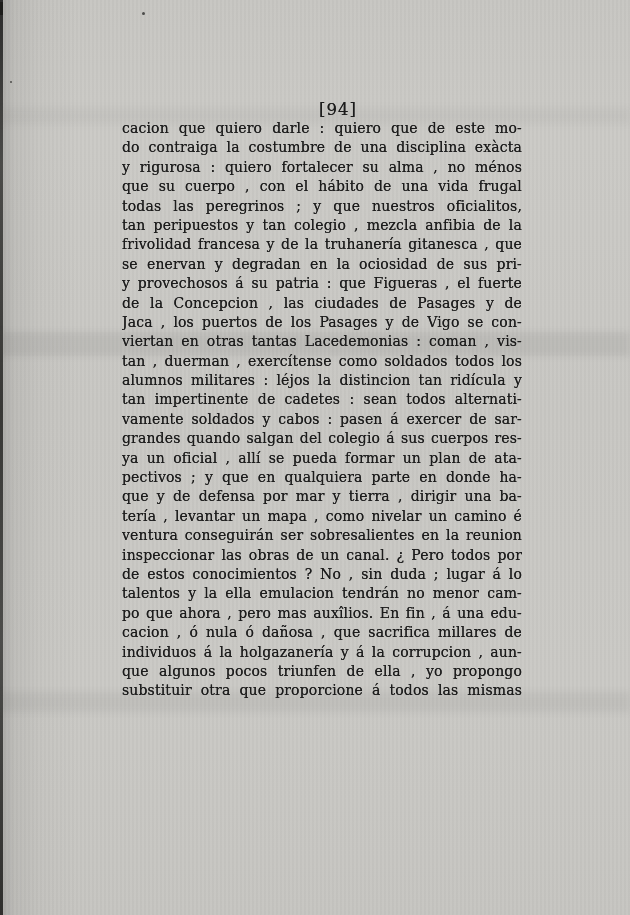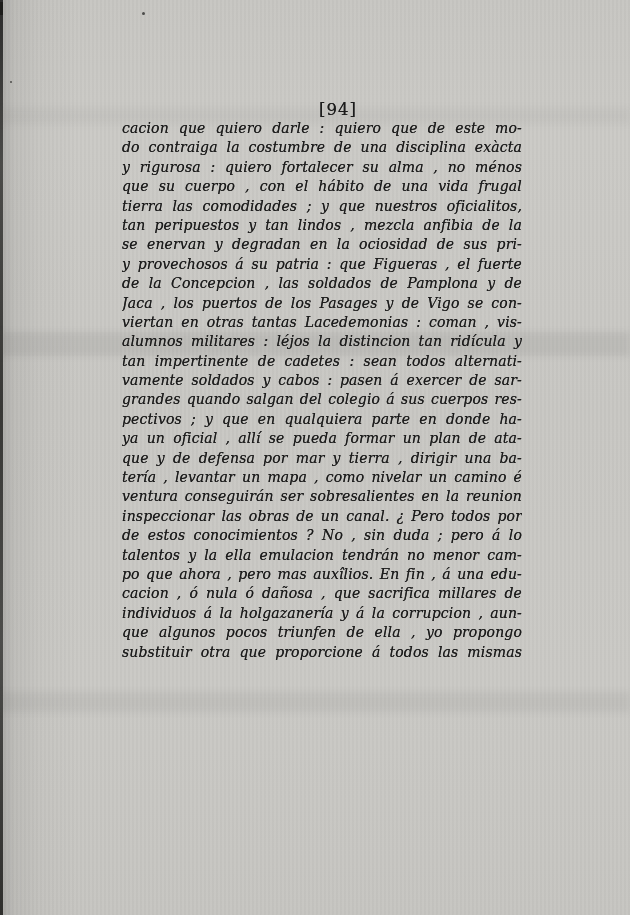"cacion que quiero darle :" .text-line { font-style: italic -> none }
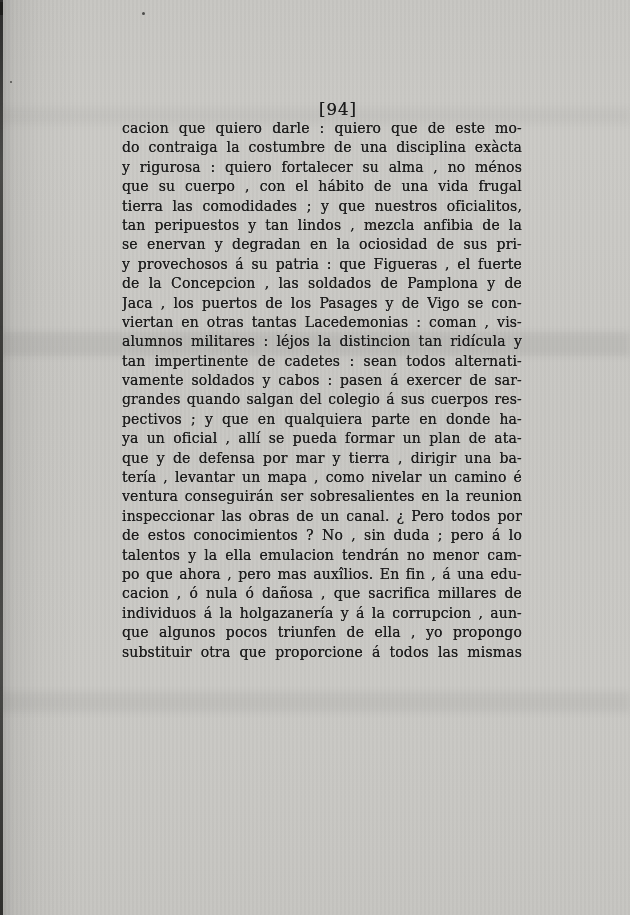"tierra las comodidades ; y" div.text-line { text: tierra las comodidades -> todas las peregrinos }
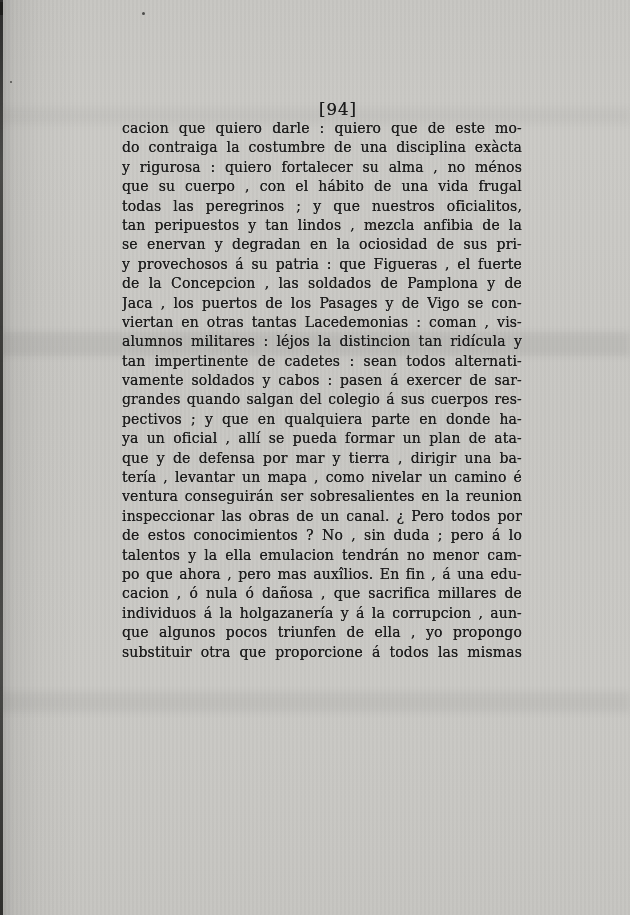"tan peripuestos y tan lindos" div.text-line { text: lindos -> colegio }
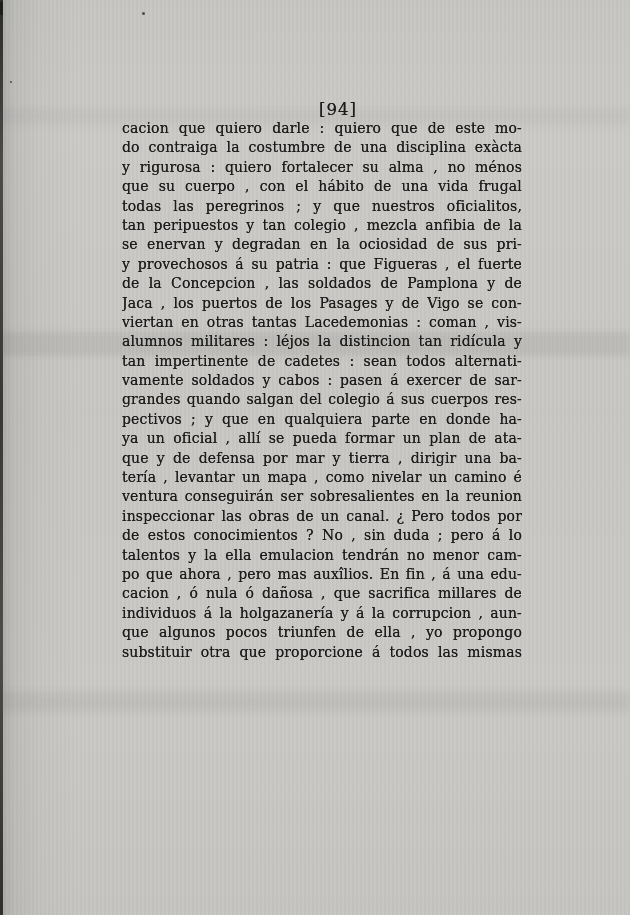"frivolidad francesa y de la" div.text-line { html: none -> <div>frivolidad francesa y de la truhanería gitanesca , que</div> }
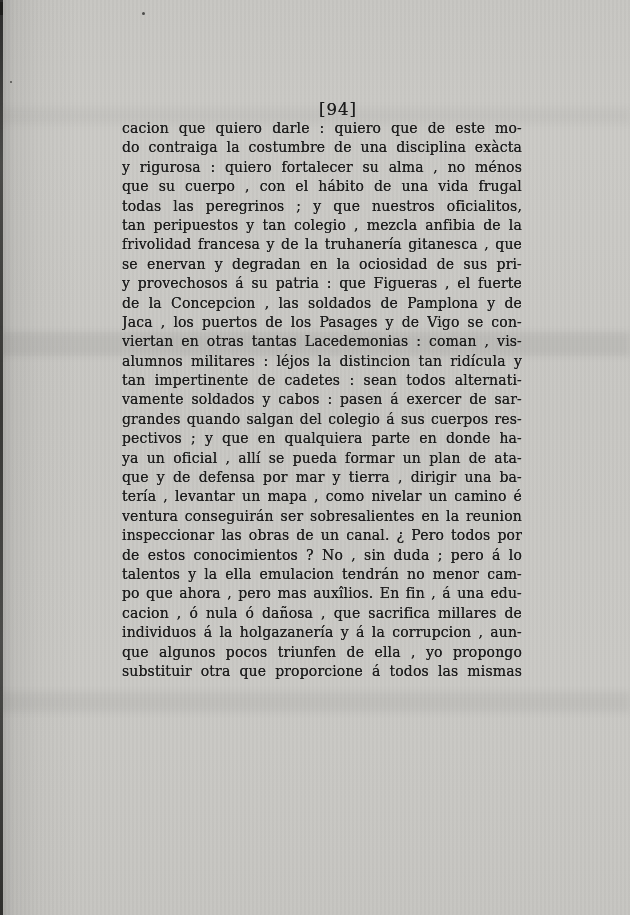"de la Concepcion , las" div.text-line { text: soldados de Pamplona -> ciudades de Pasages }
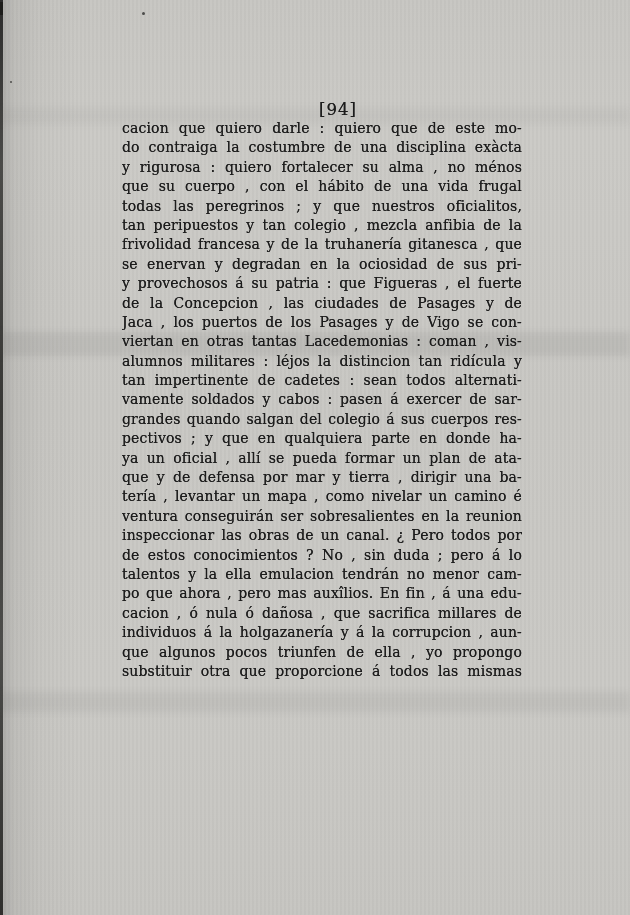"tan , duerman , exercítense" div.text-line { html: none -> <div>tan , duerman , exercítense como soldados todos los</div> }
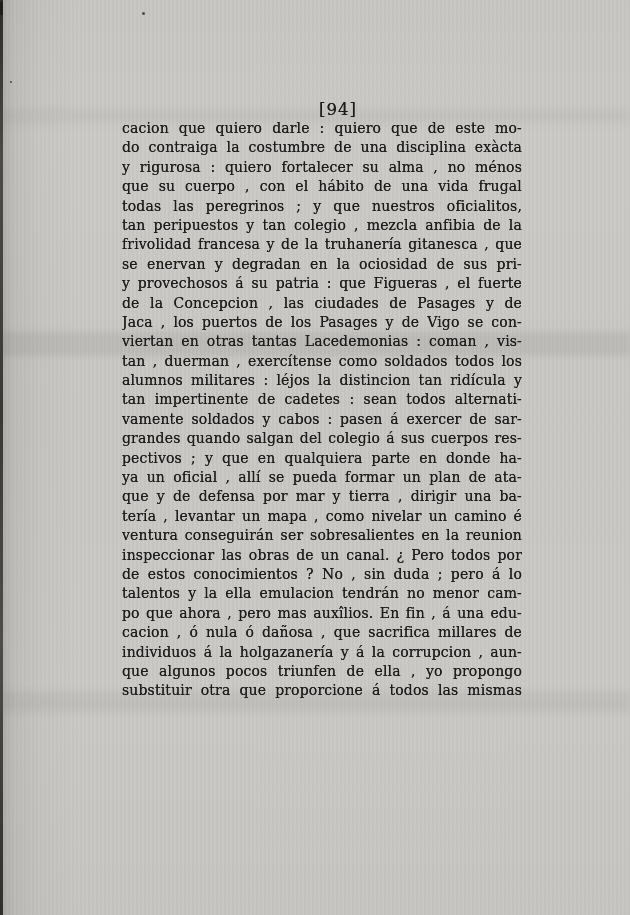"pectivos ; y que en" div.text-line { order: before "ya un oficial , allí" -> after "ya un oficial , allí" }
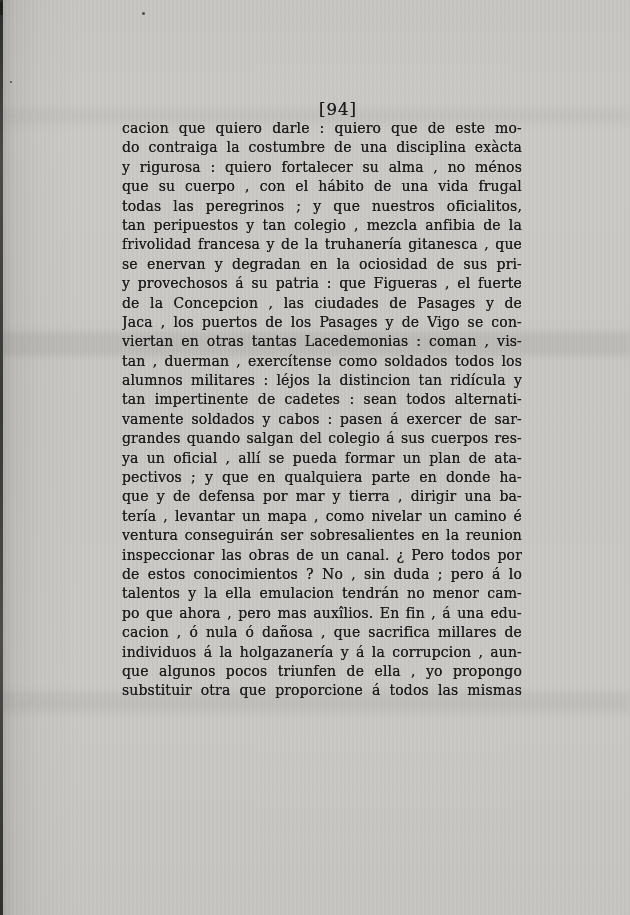"de estos conocimientos ? No" div.text-line { text: pero -> lugar }
